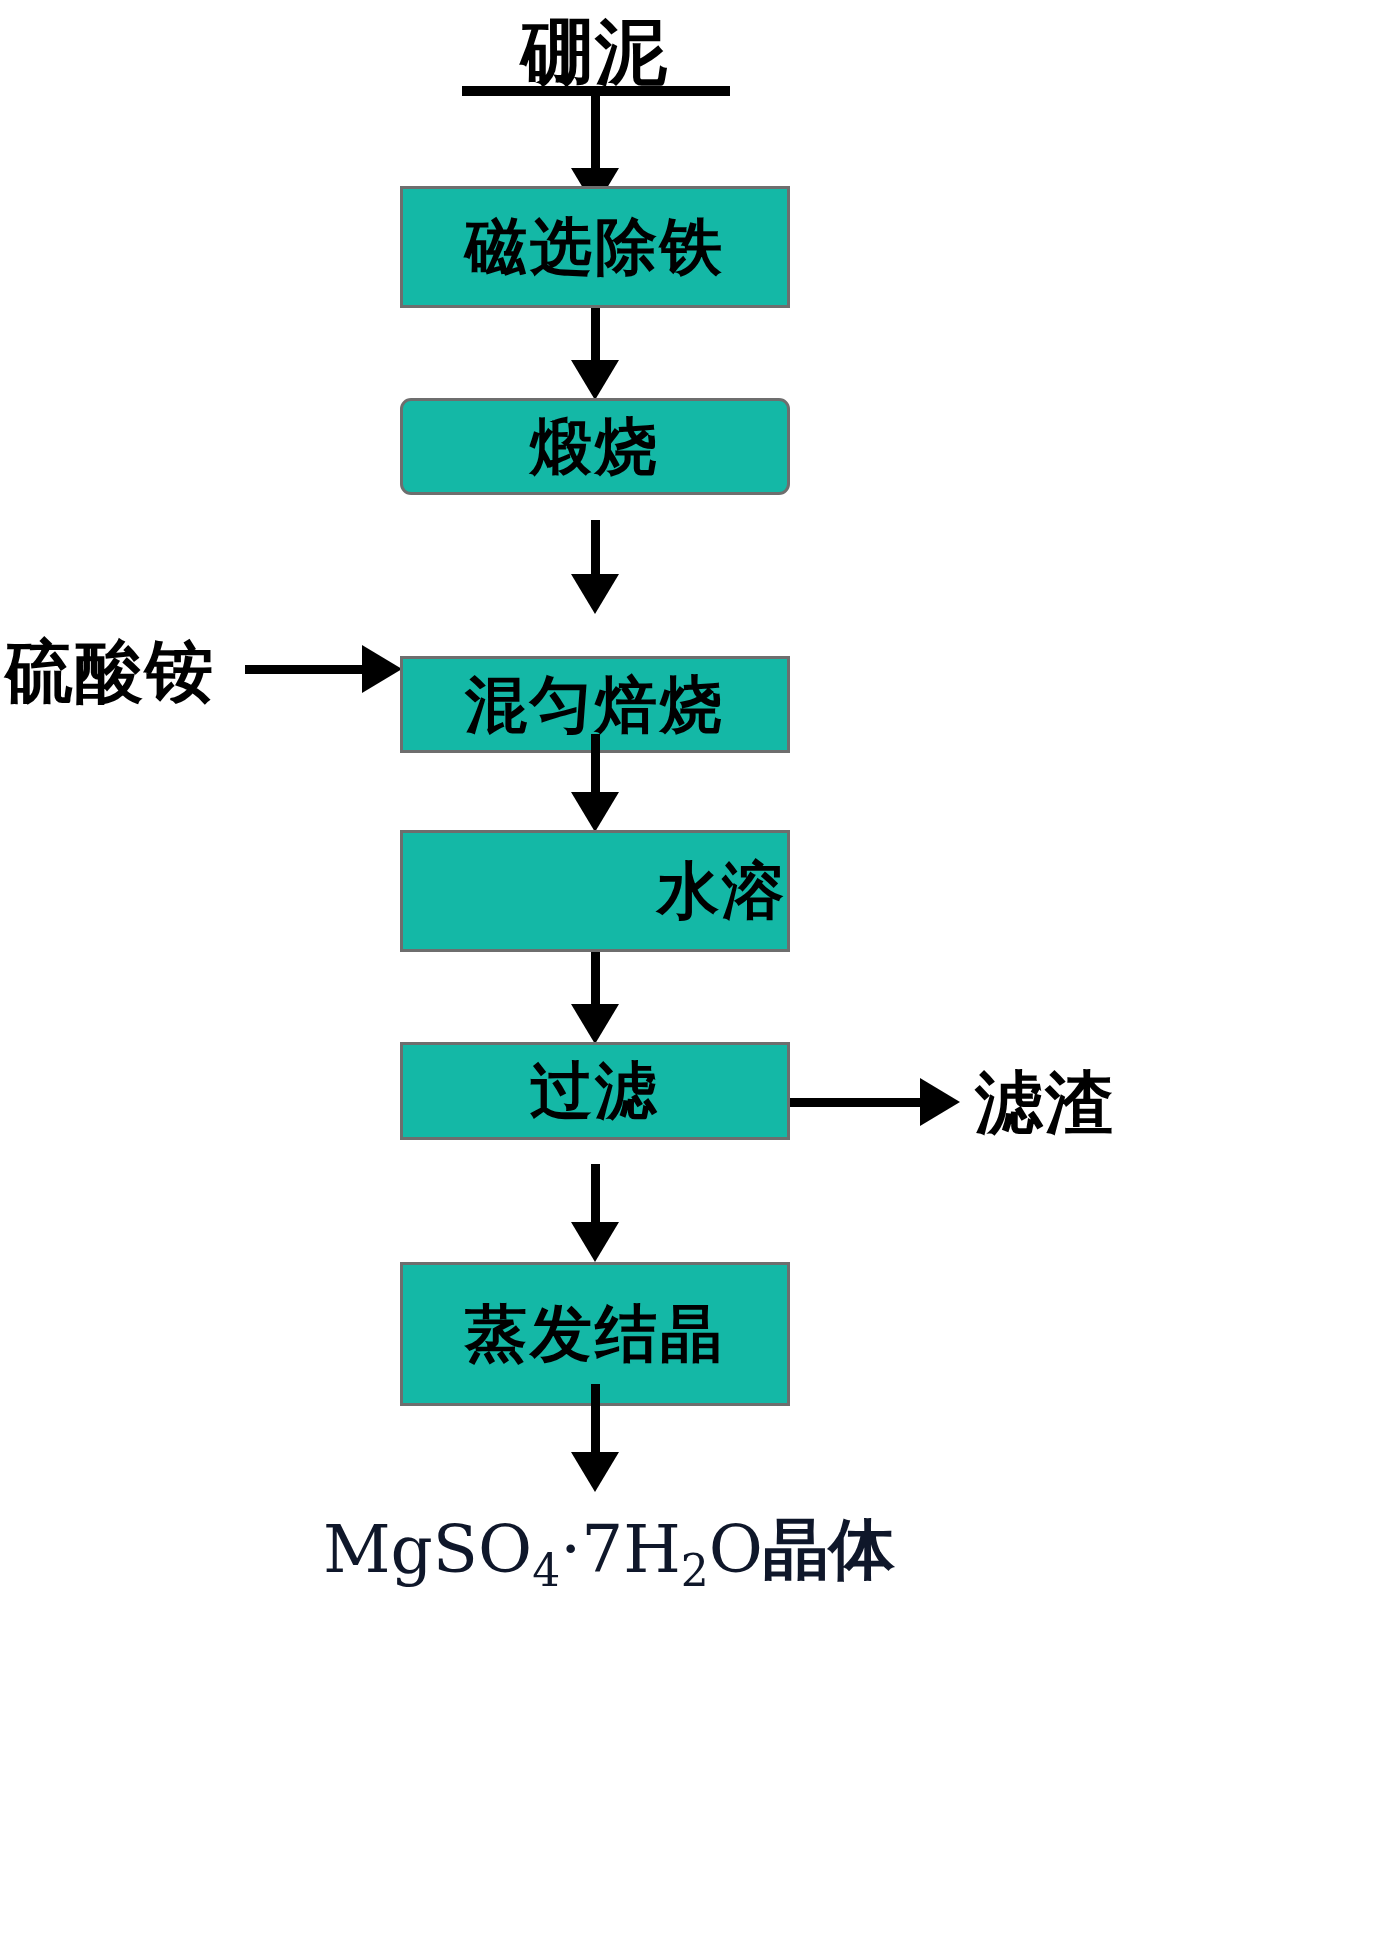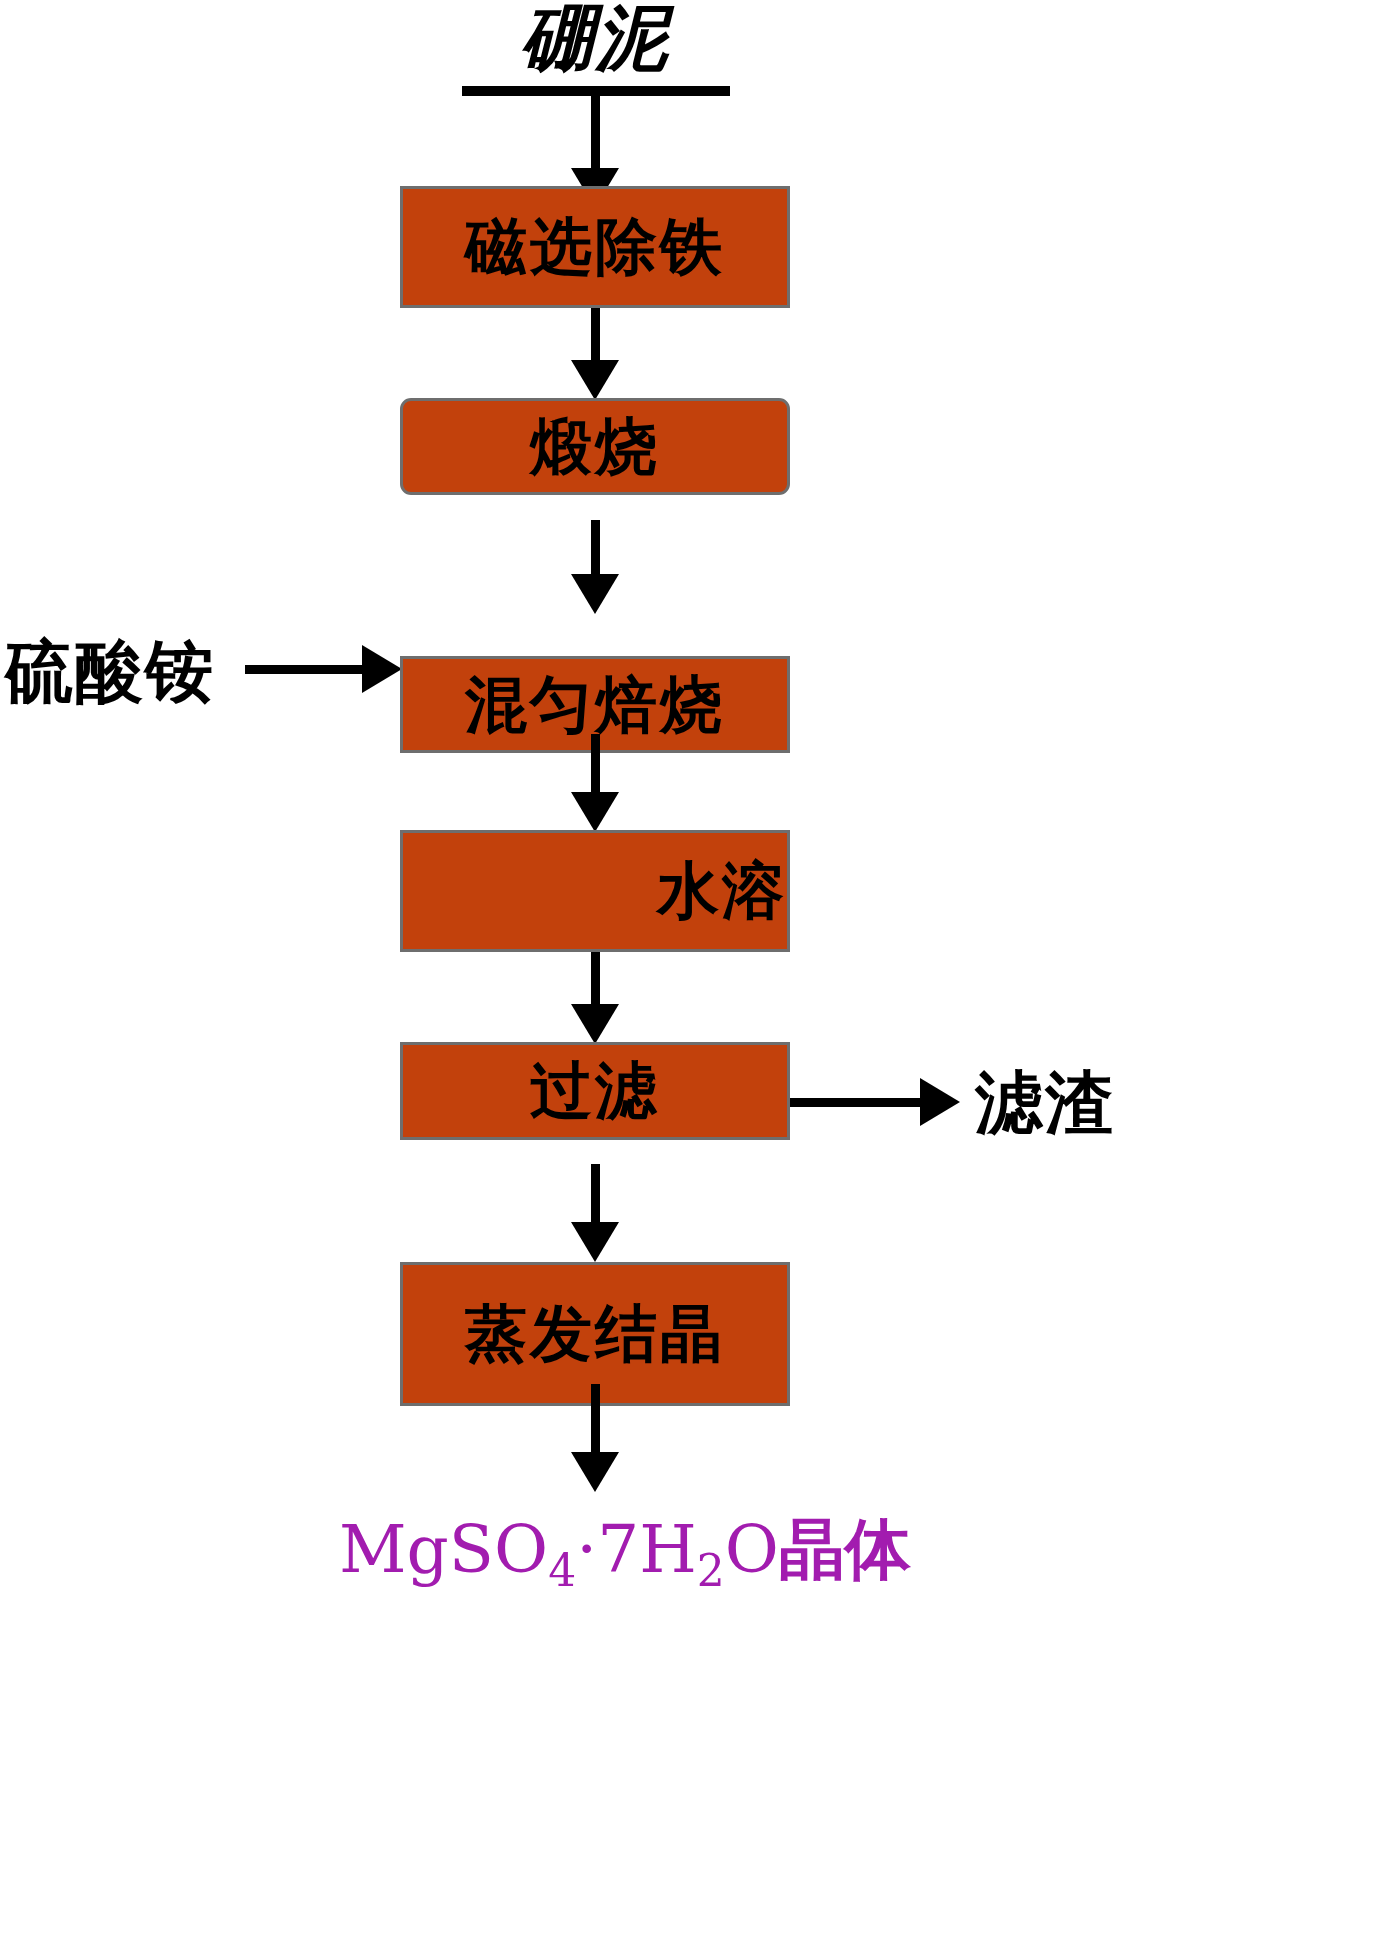"硼泥" div.free-label { font-style: italic -> none; top: 2px -> 16px }
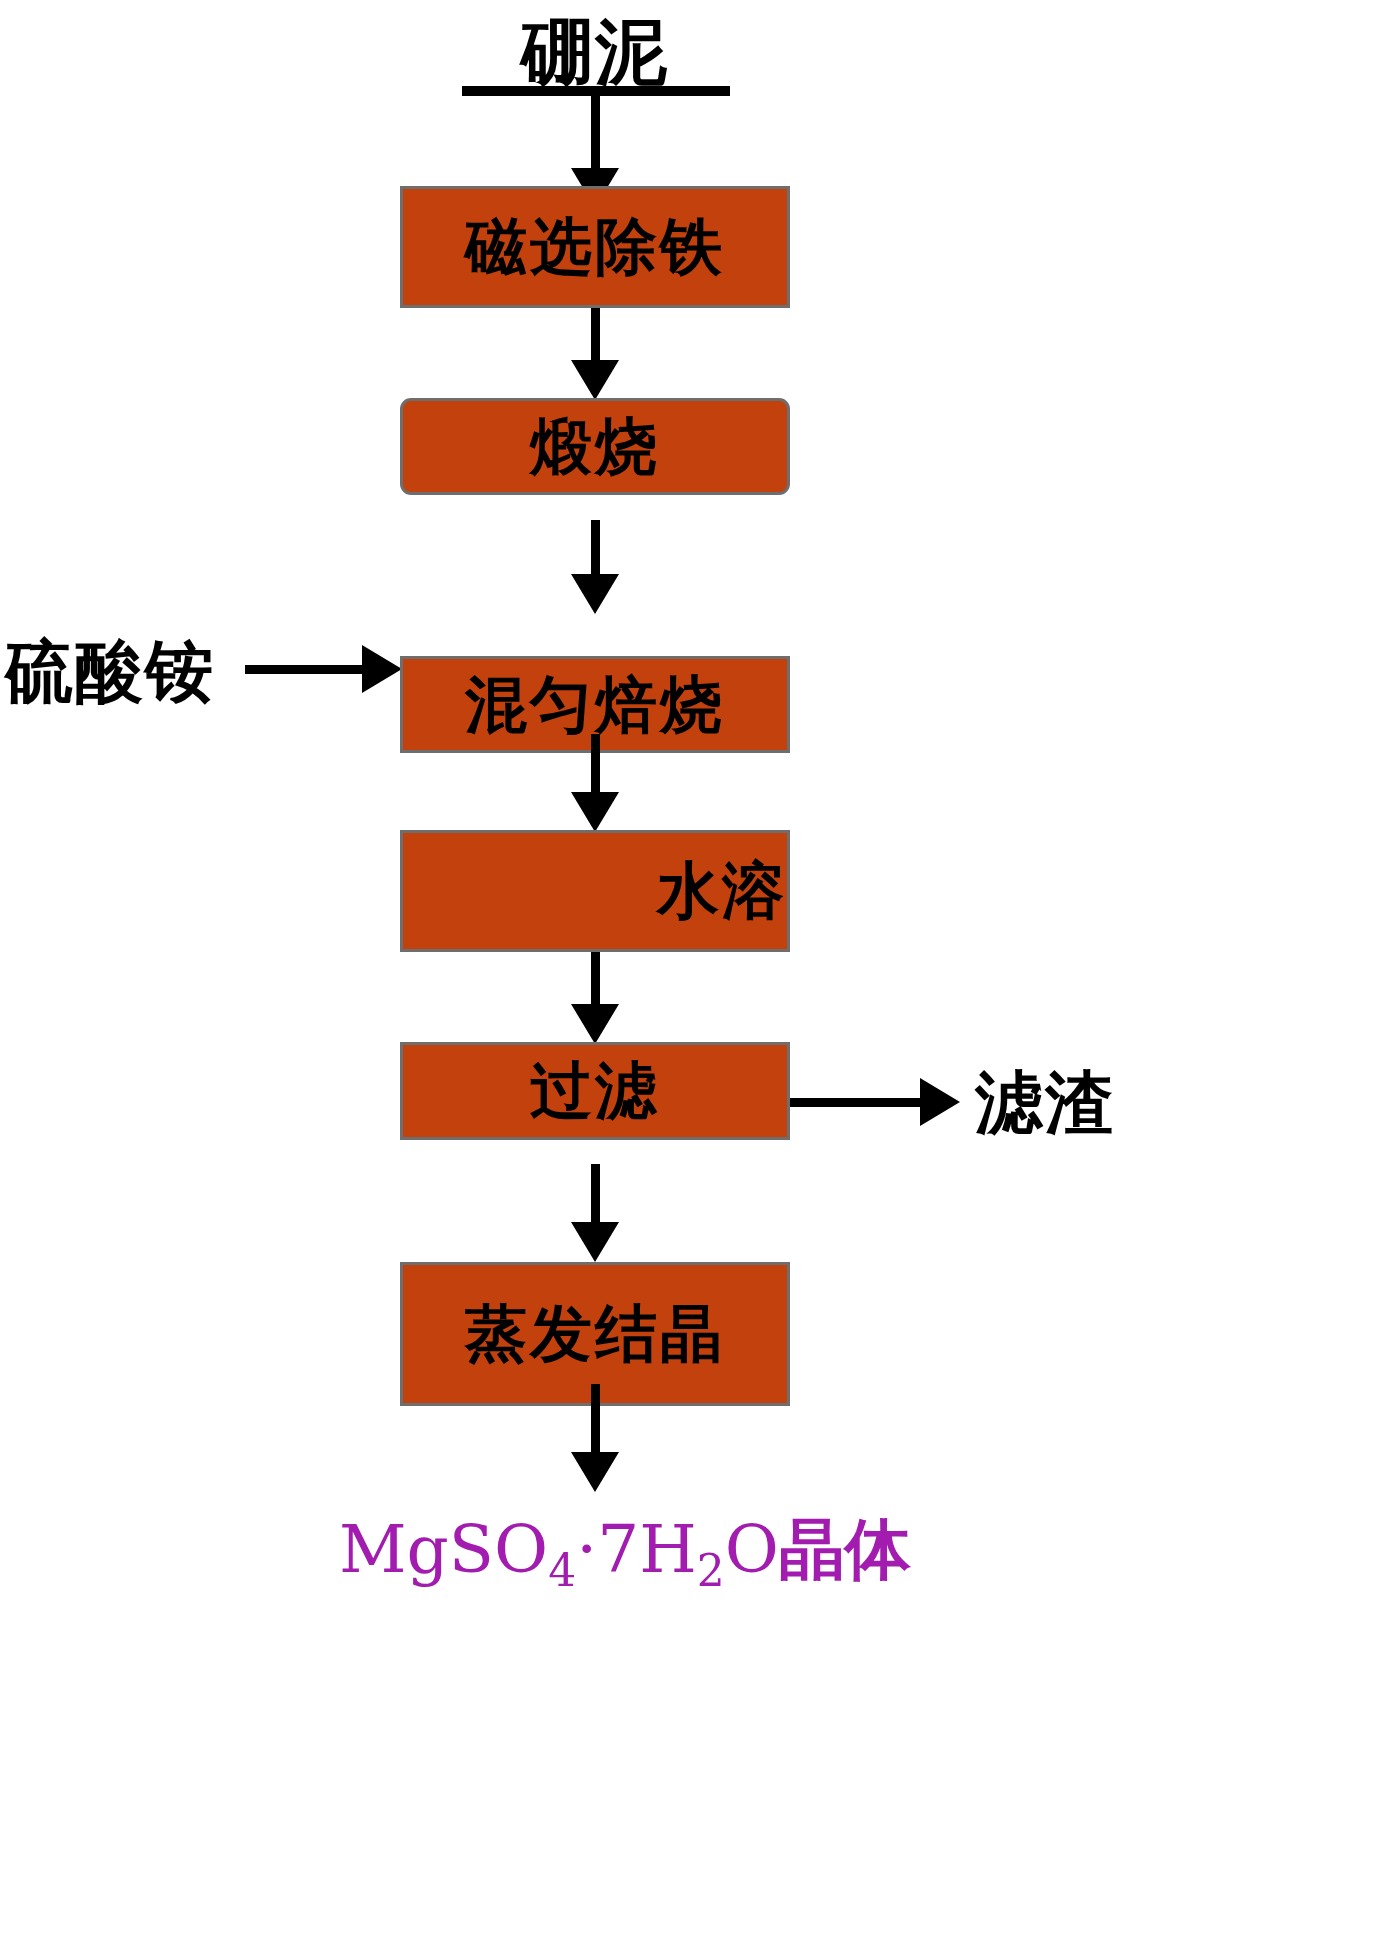"磁选除铁" .box { background: #c2410c -> #14b8a6 }
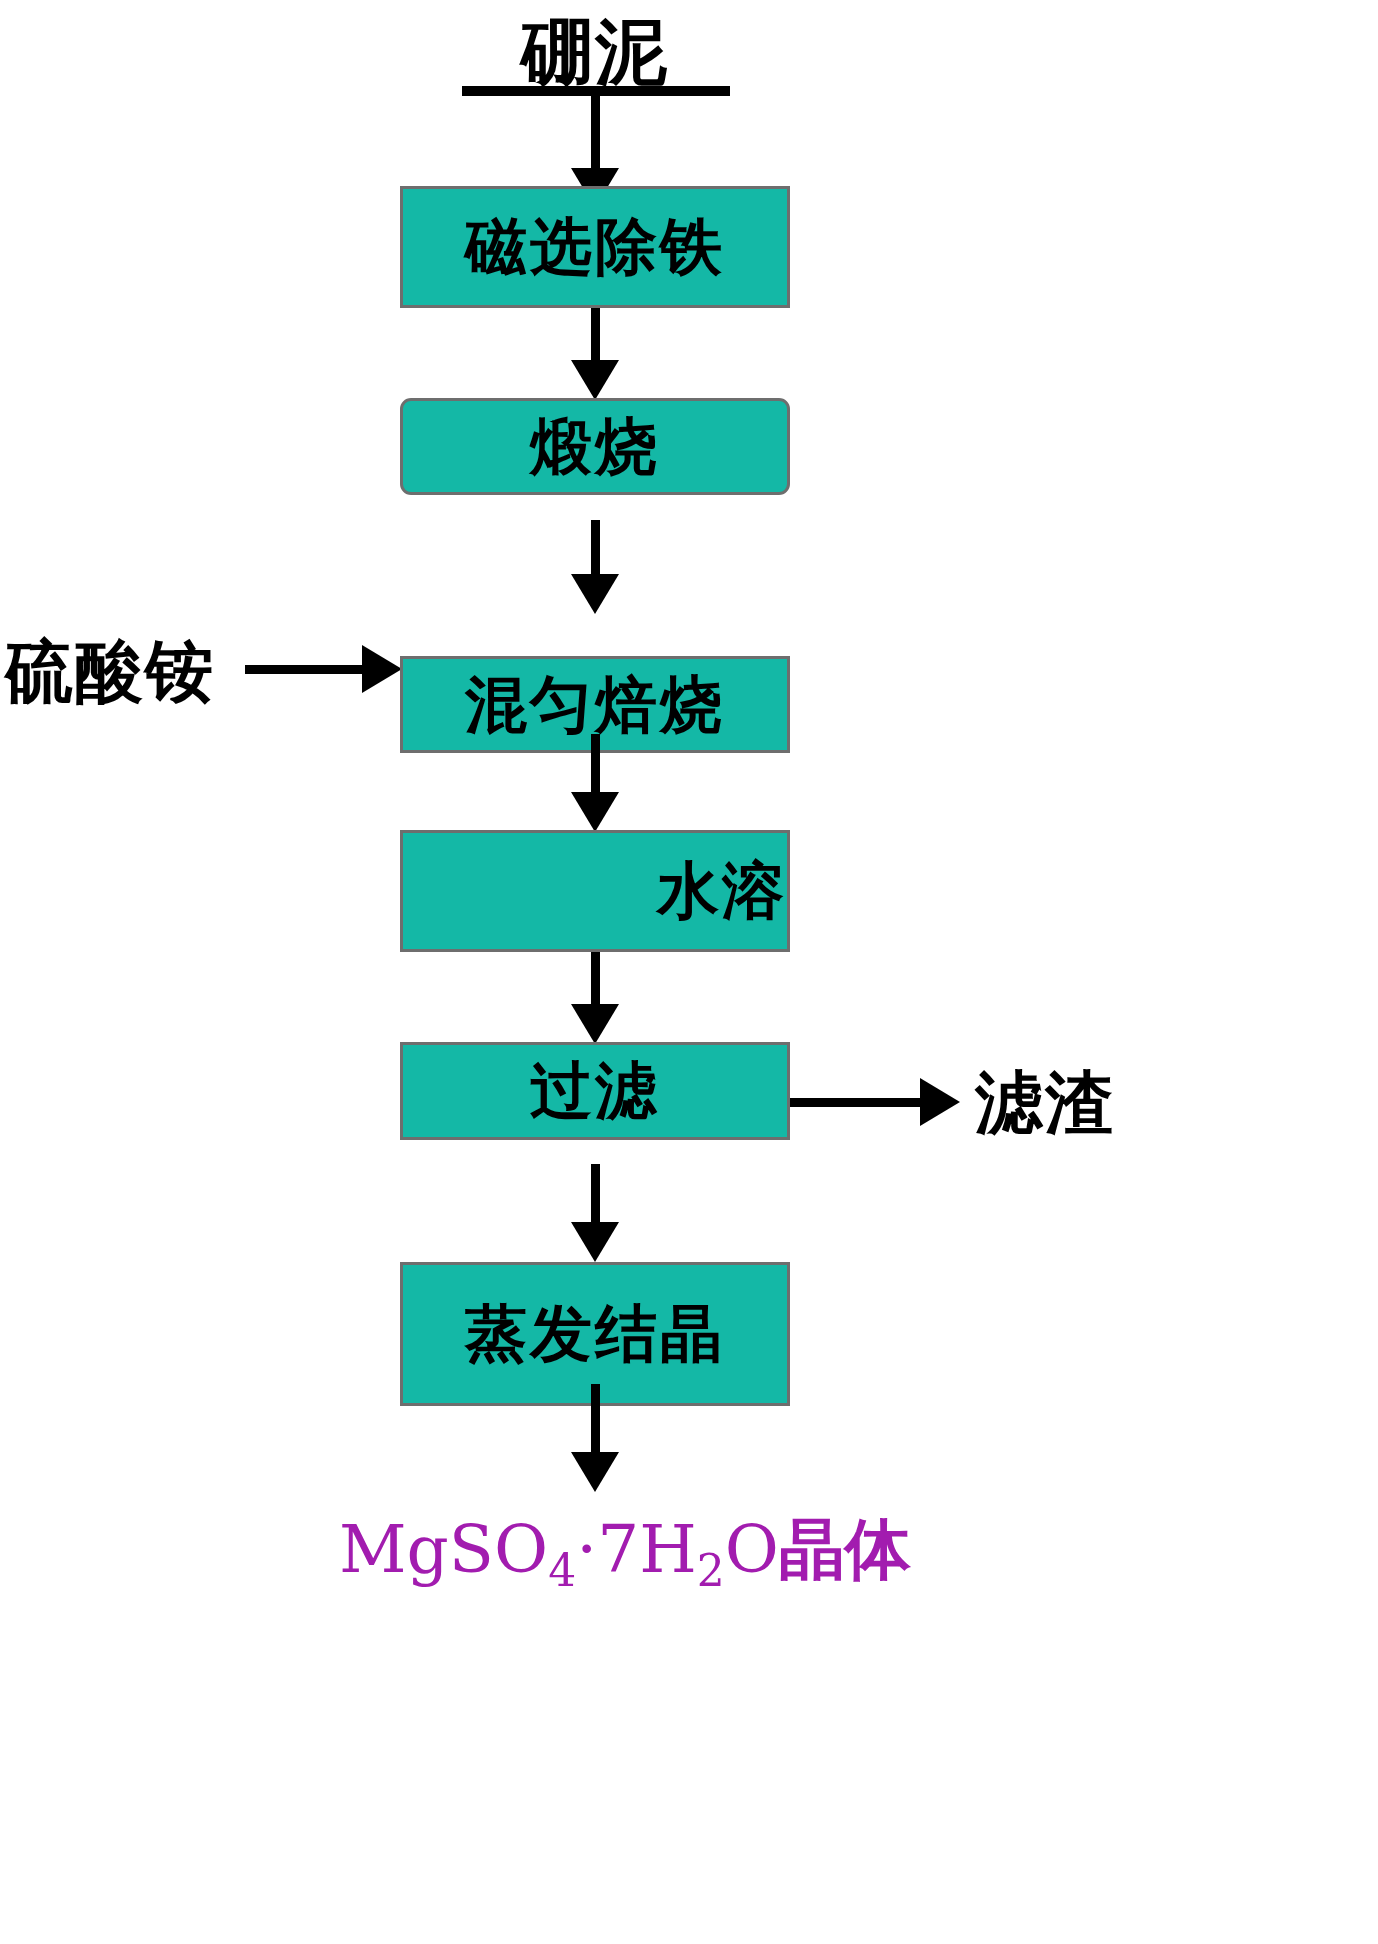"MgSO4·7H2O晶体" .formula { color: #a21caf -> #0f172a; margin-left: 16px -> none }
